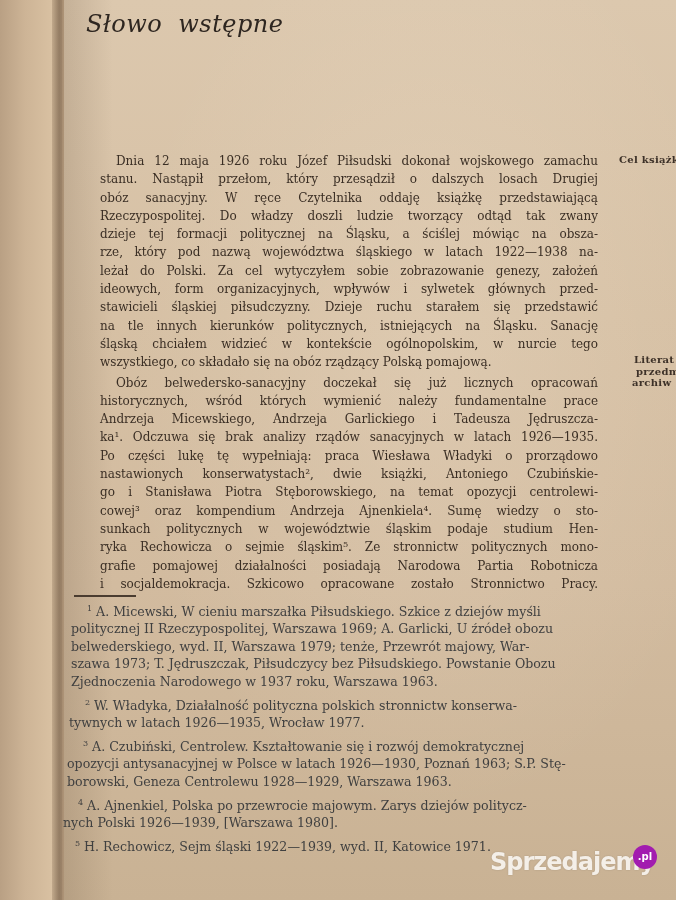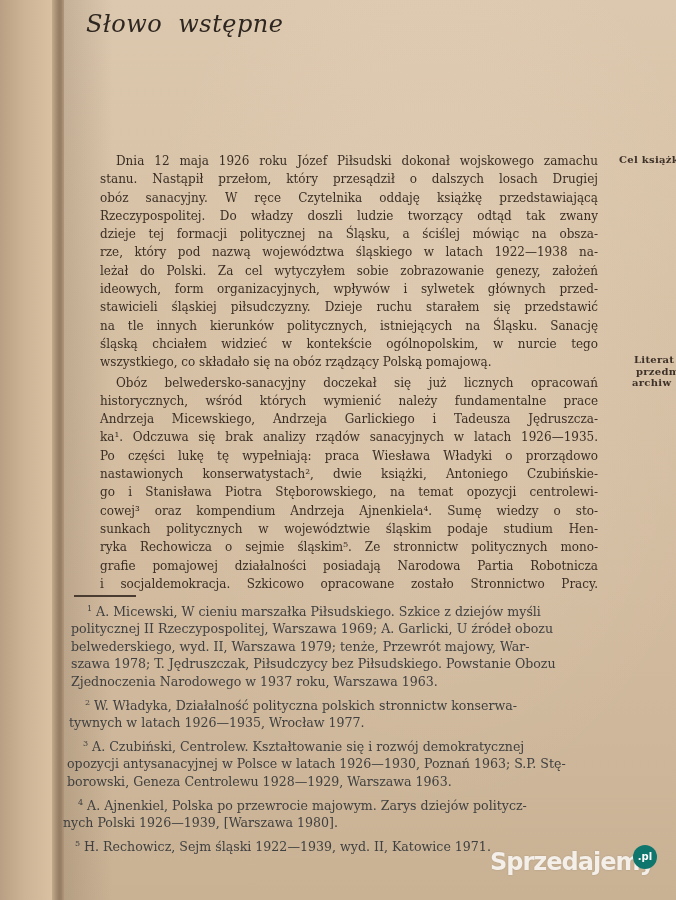"szawa 1978; T. Jędruszczak, Piłsudczycy" span.line { text: 1978 -> 1973 }
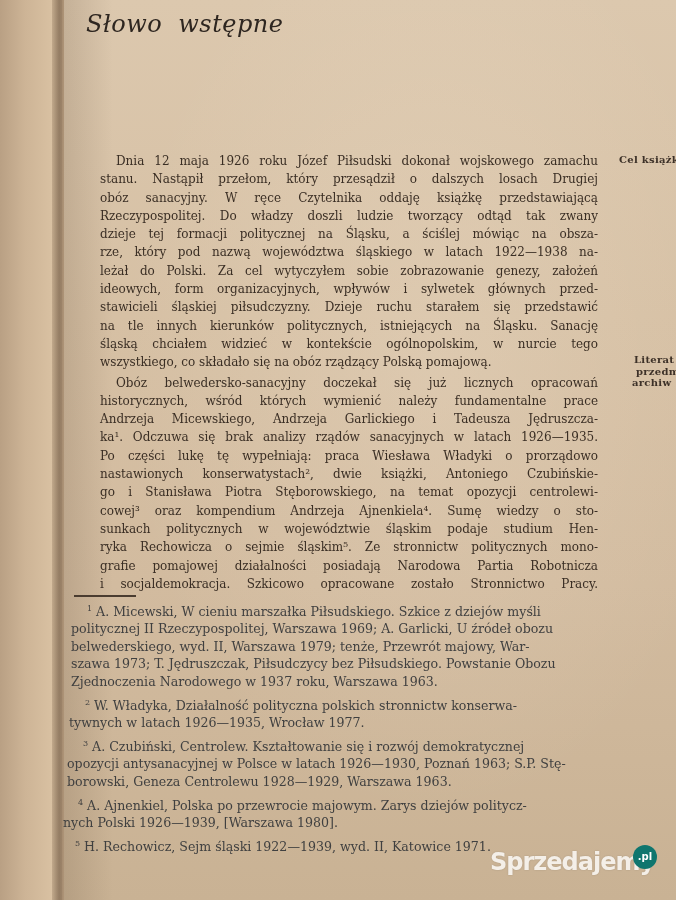".pl" .wm-badge { background: #0f766e -> #a21caf }
